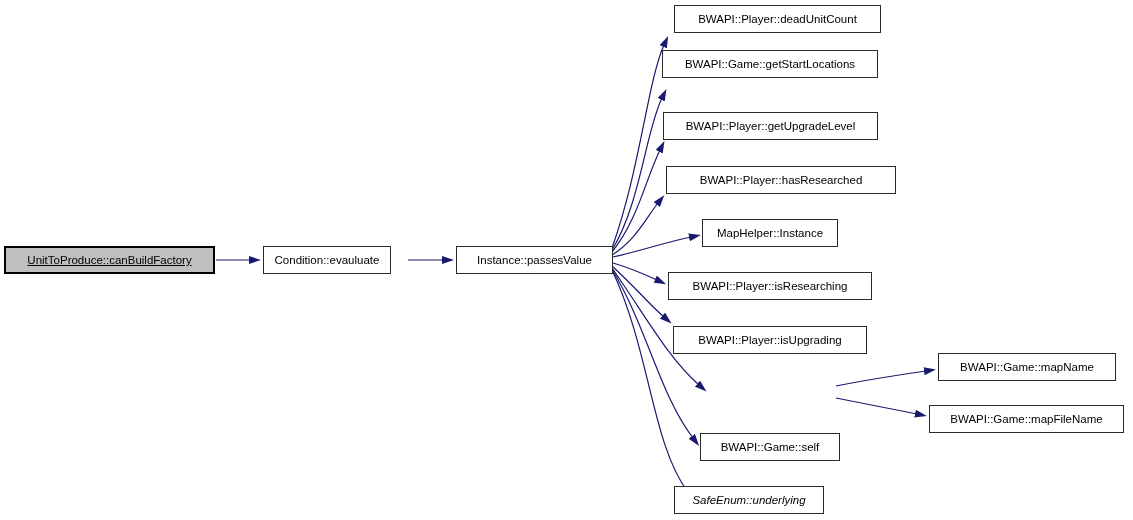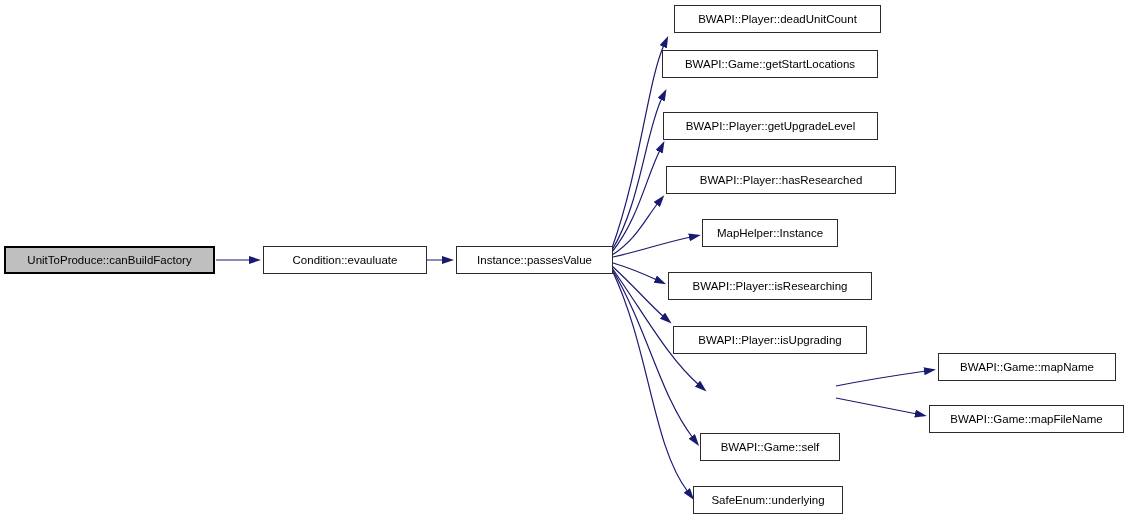"UnitToProduce::canBuildFactory" div.node { text-decoration: none -> underline }
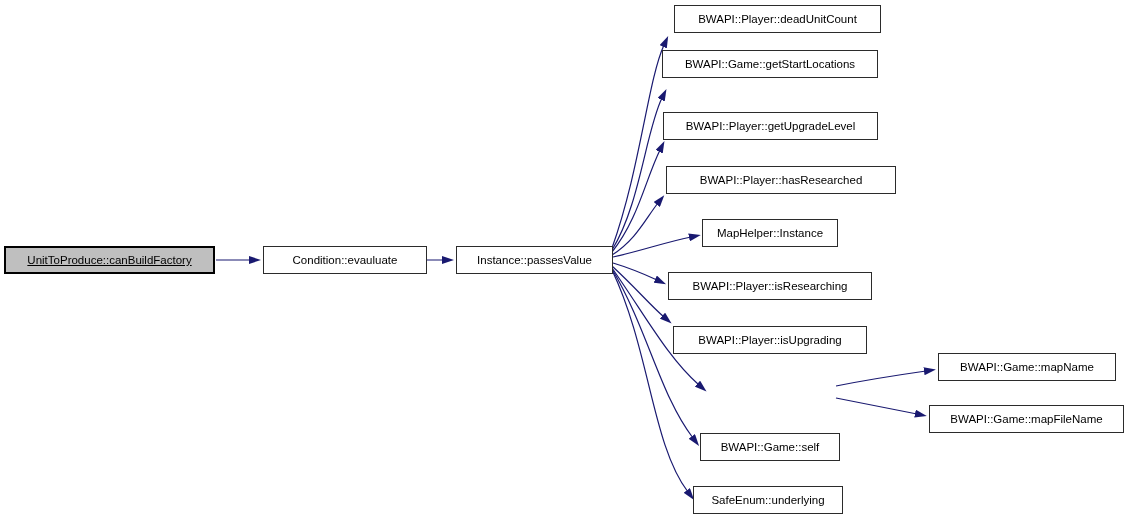"Condition::evauluate" div.node { width: 164px -> 128px }
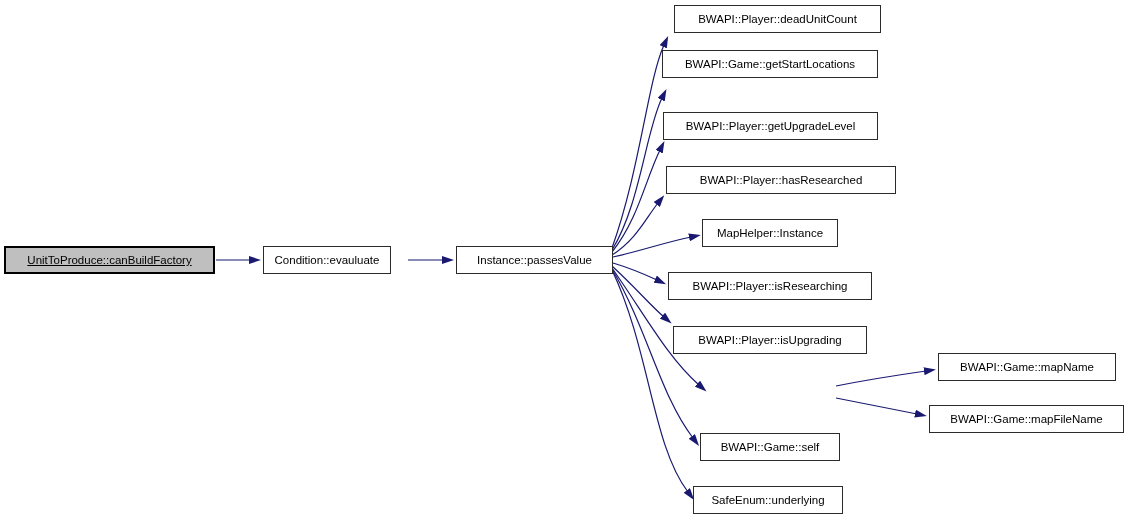"SafeEnum::underlying" div.node { font-style: none -> italic; left: 693px -> 674px }
